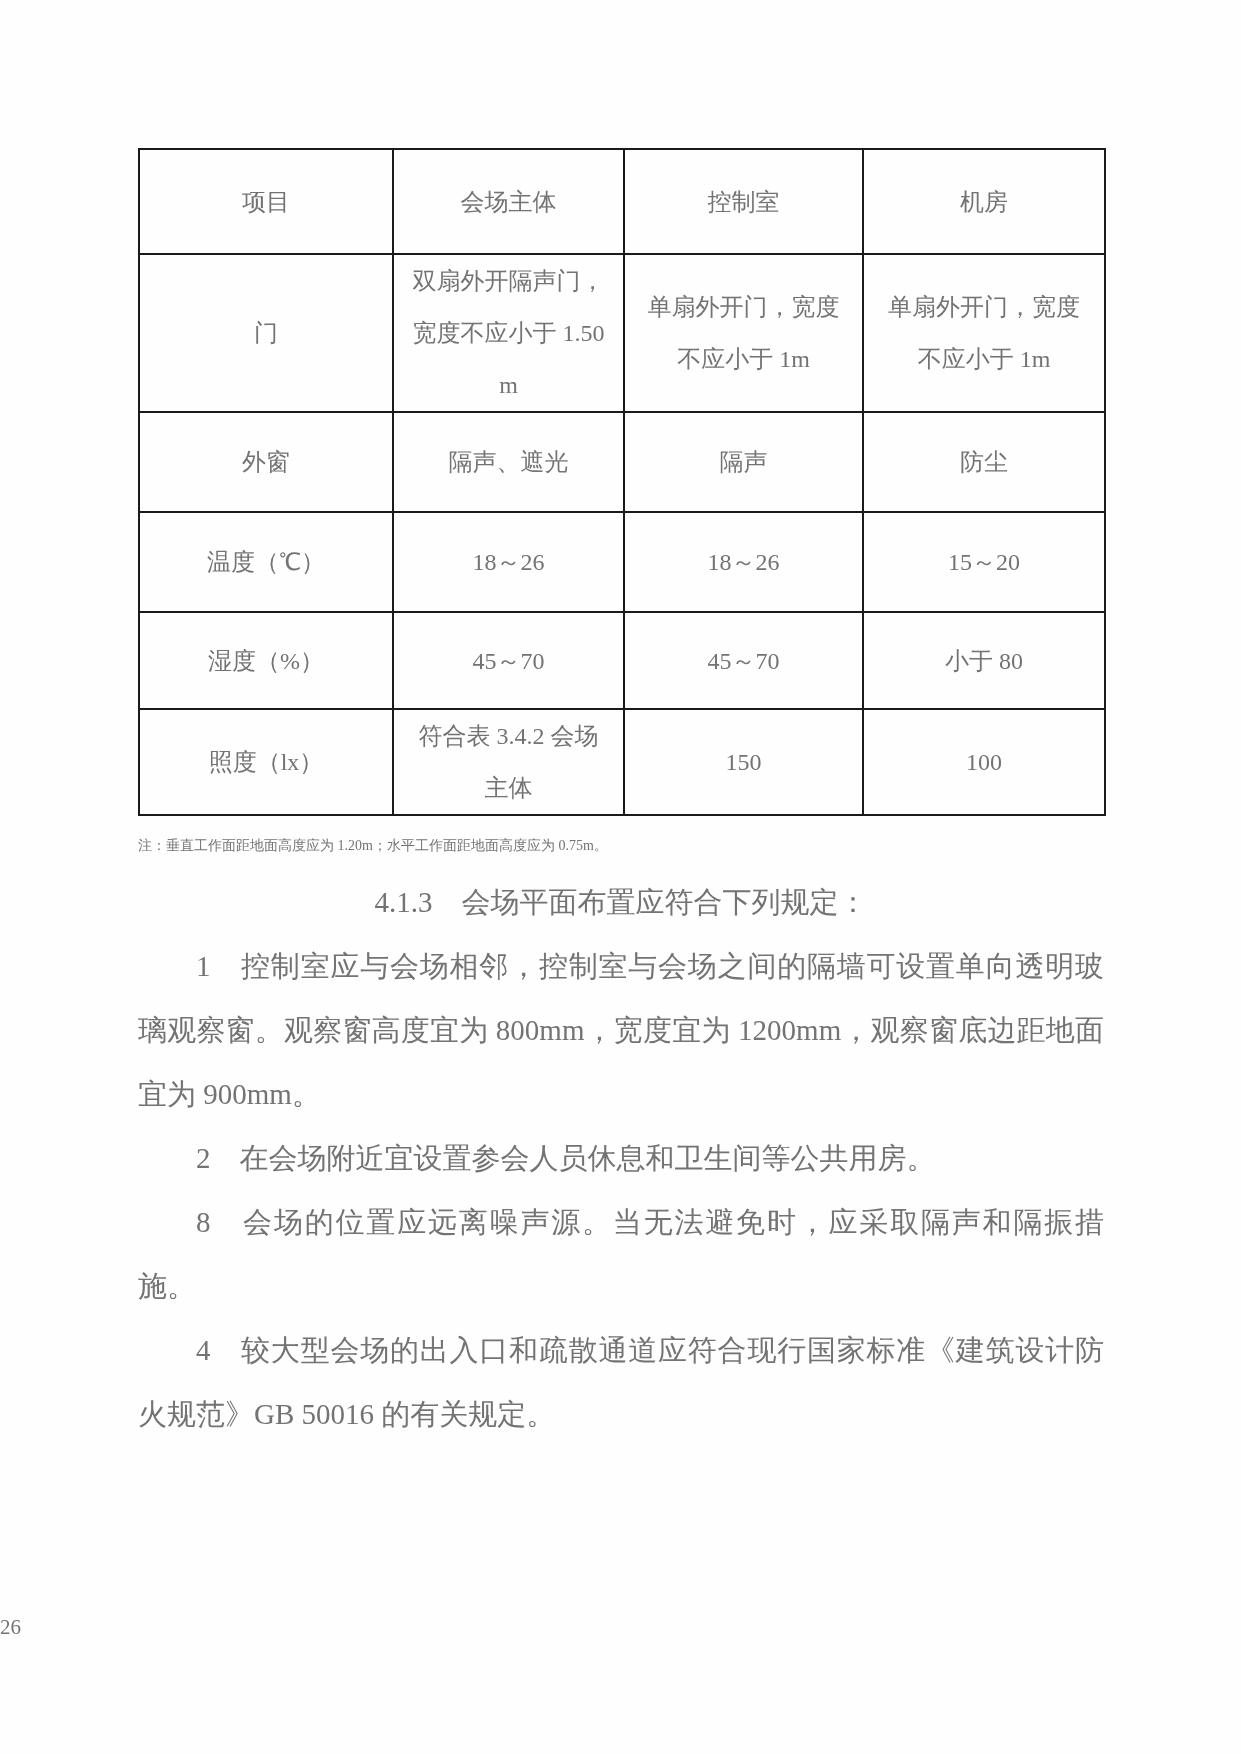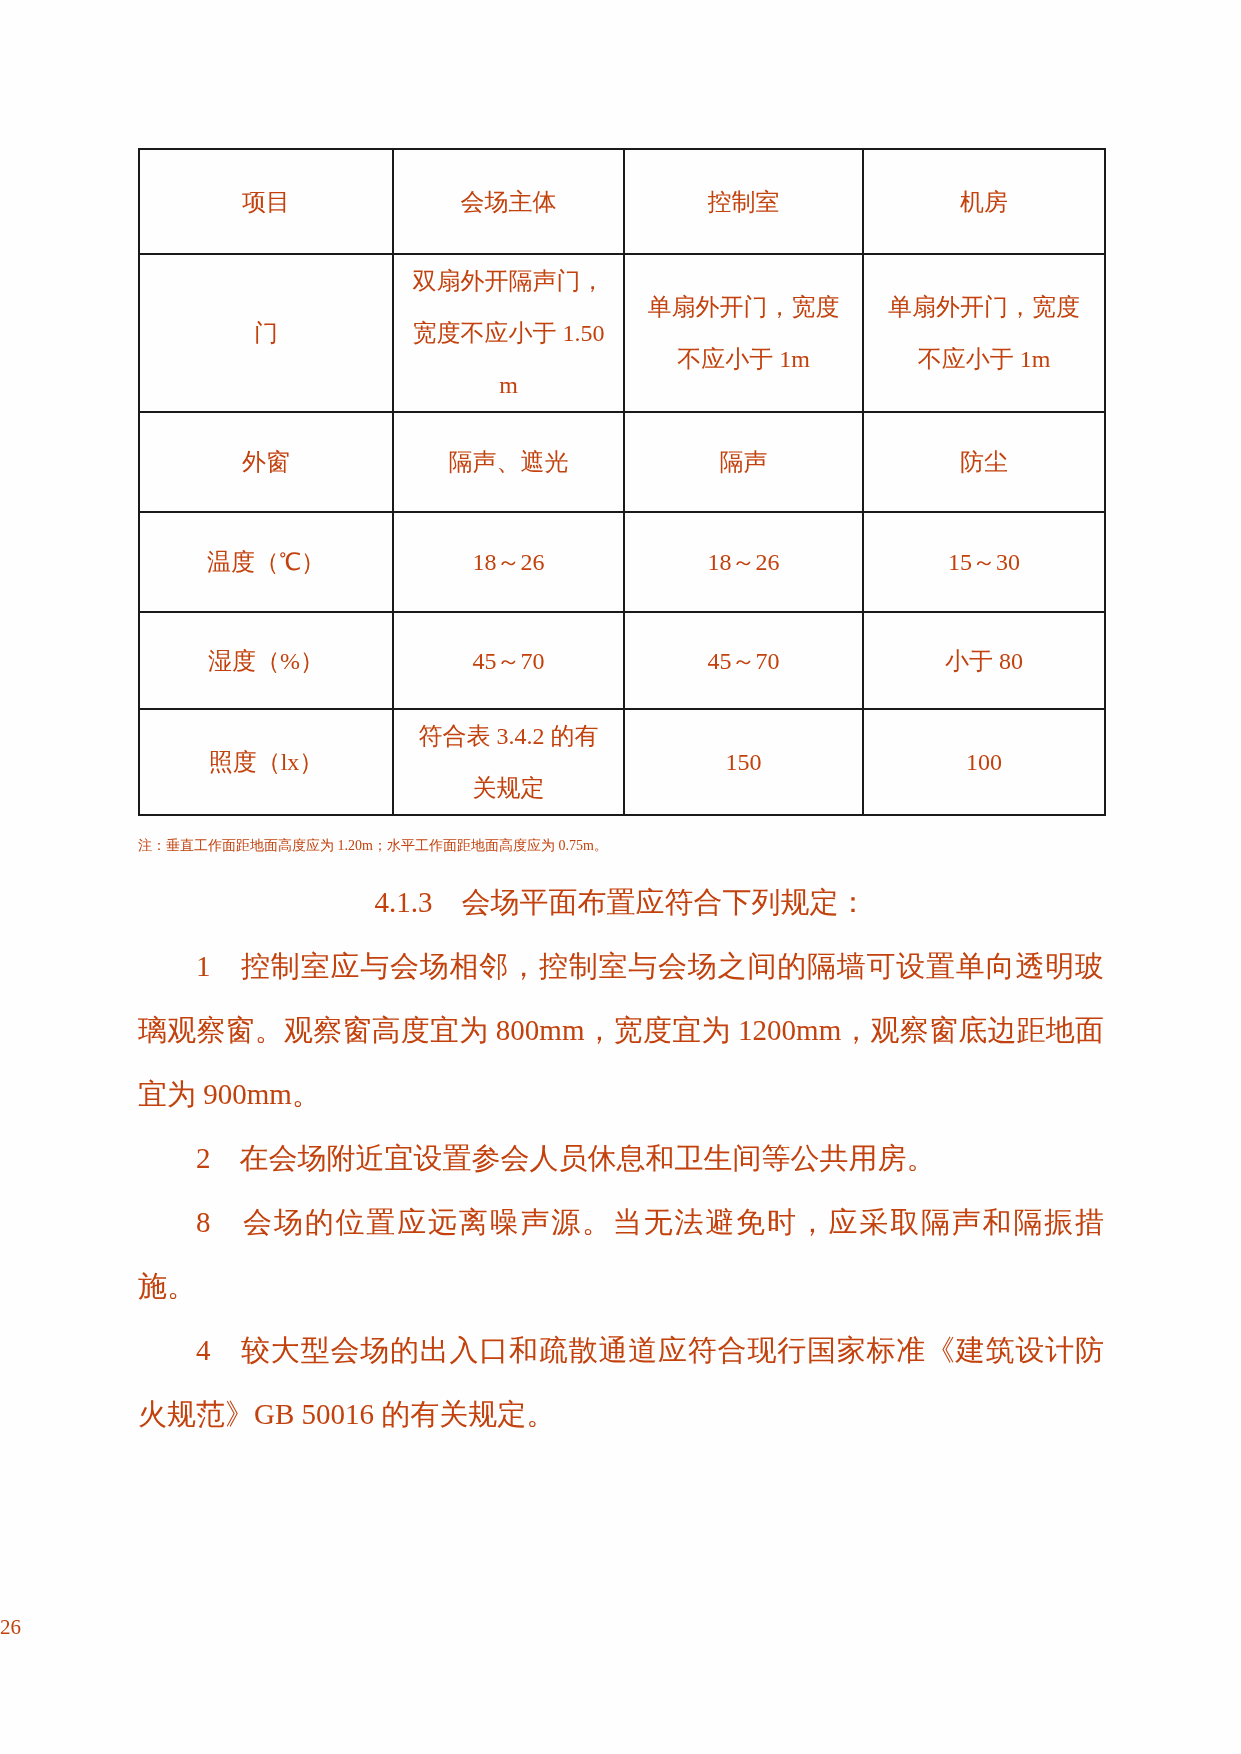"项目" .page { color: #c2410c -> #737373 }
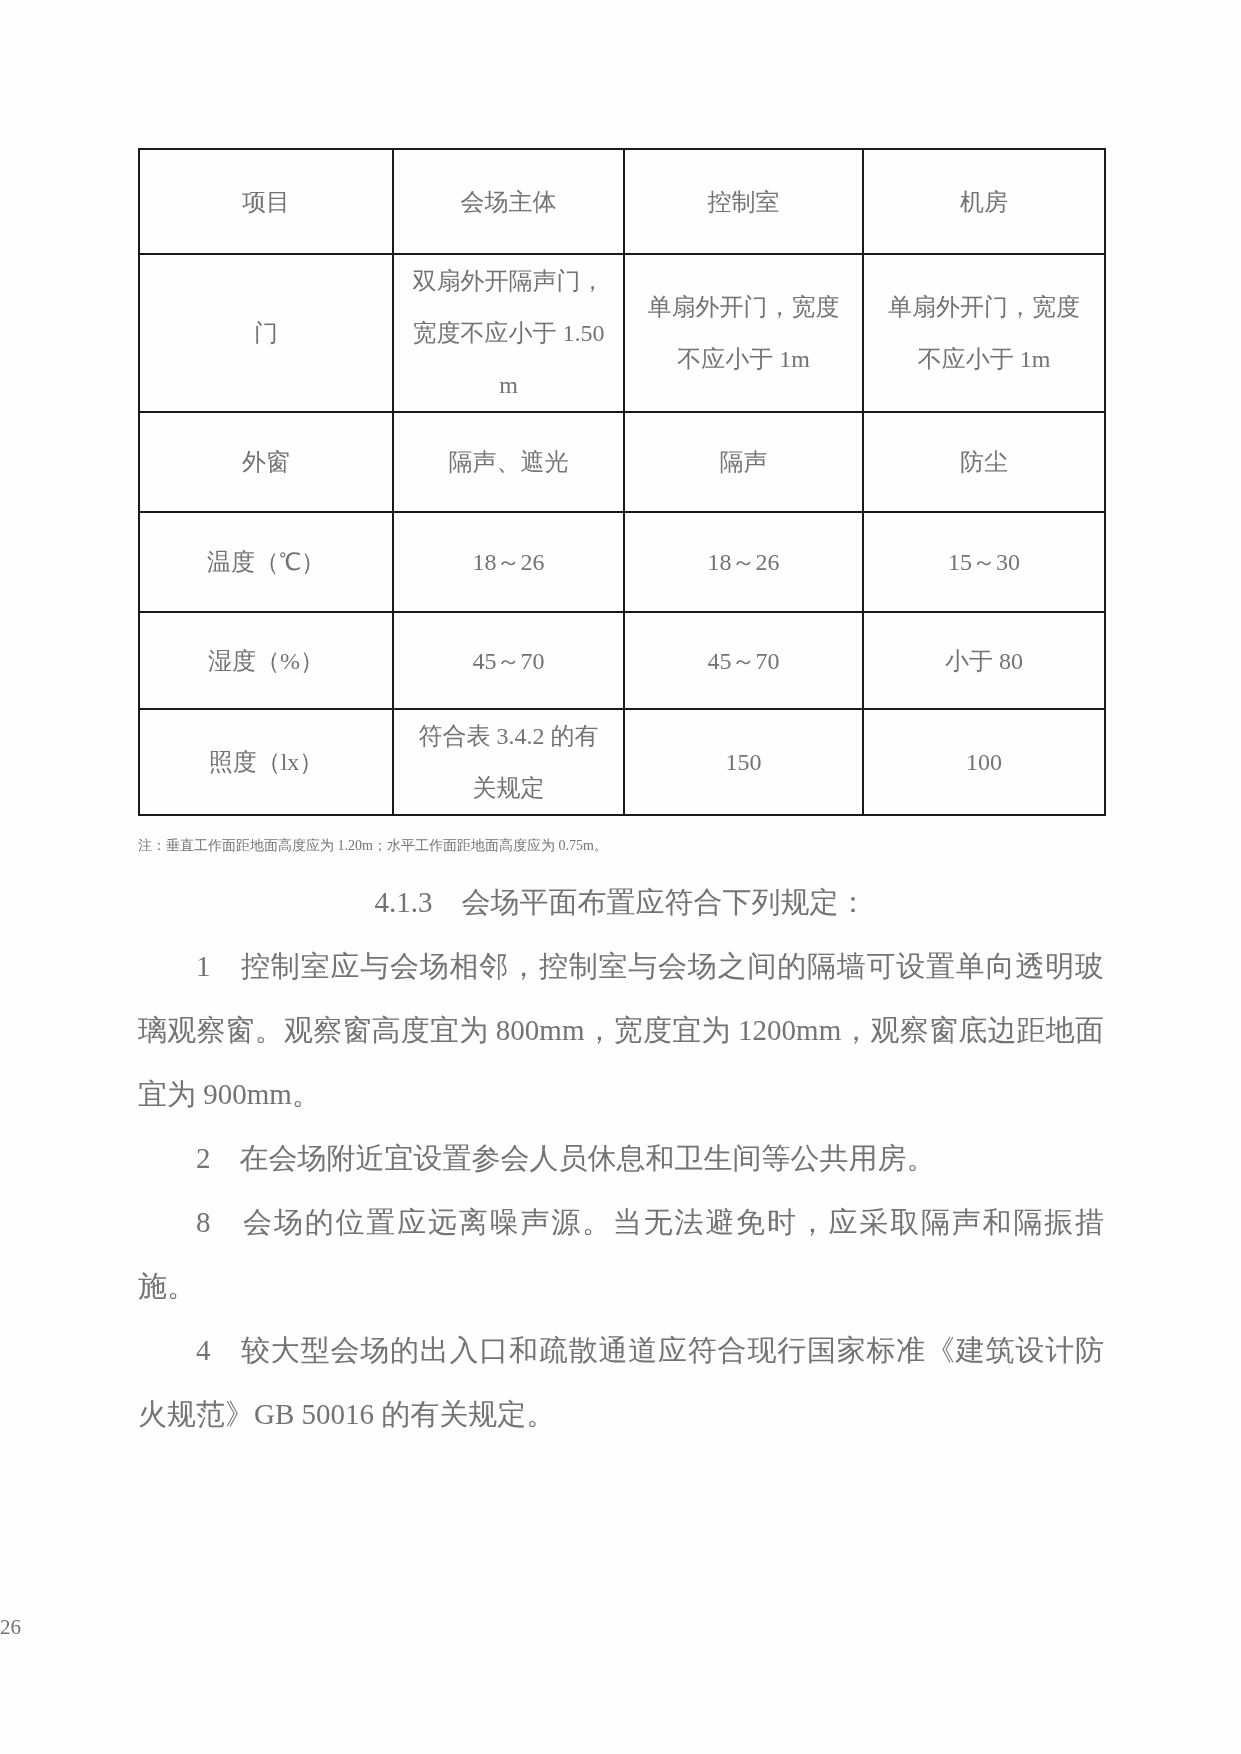"15～30" td { text: 30 -> 20 }
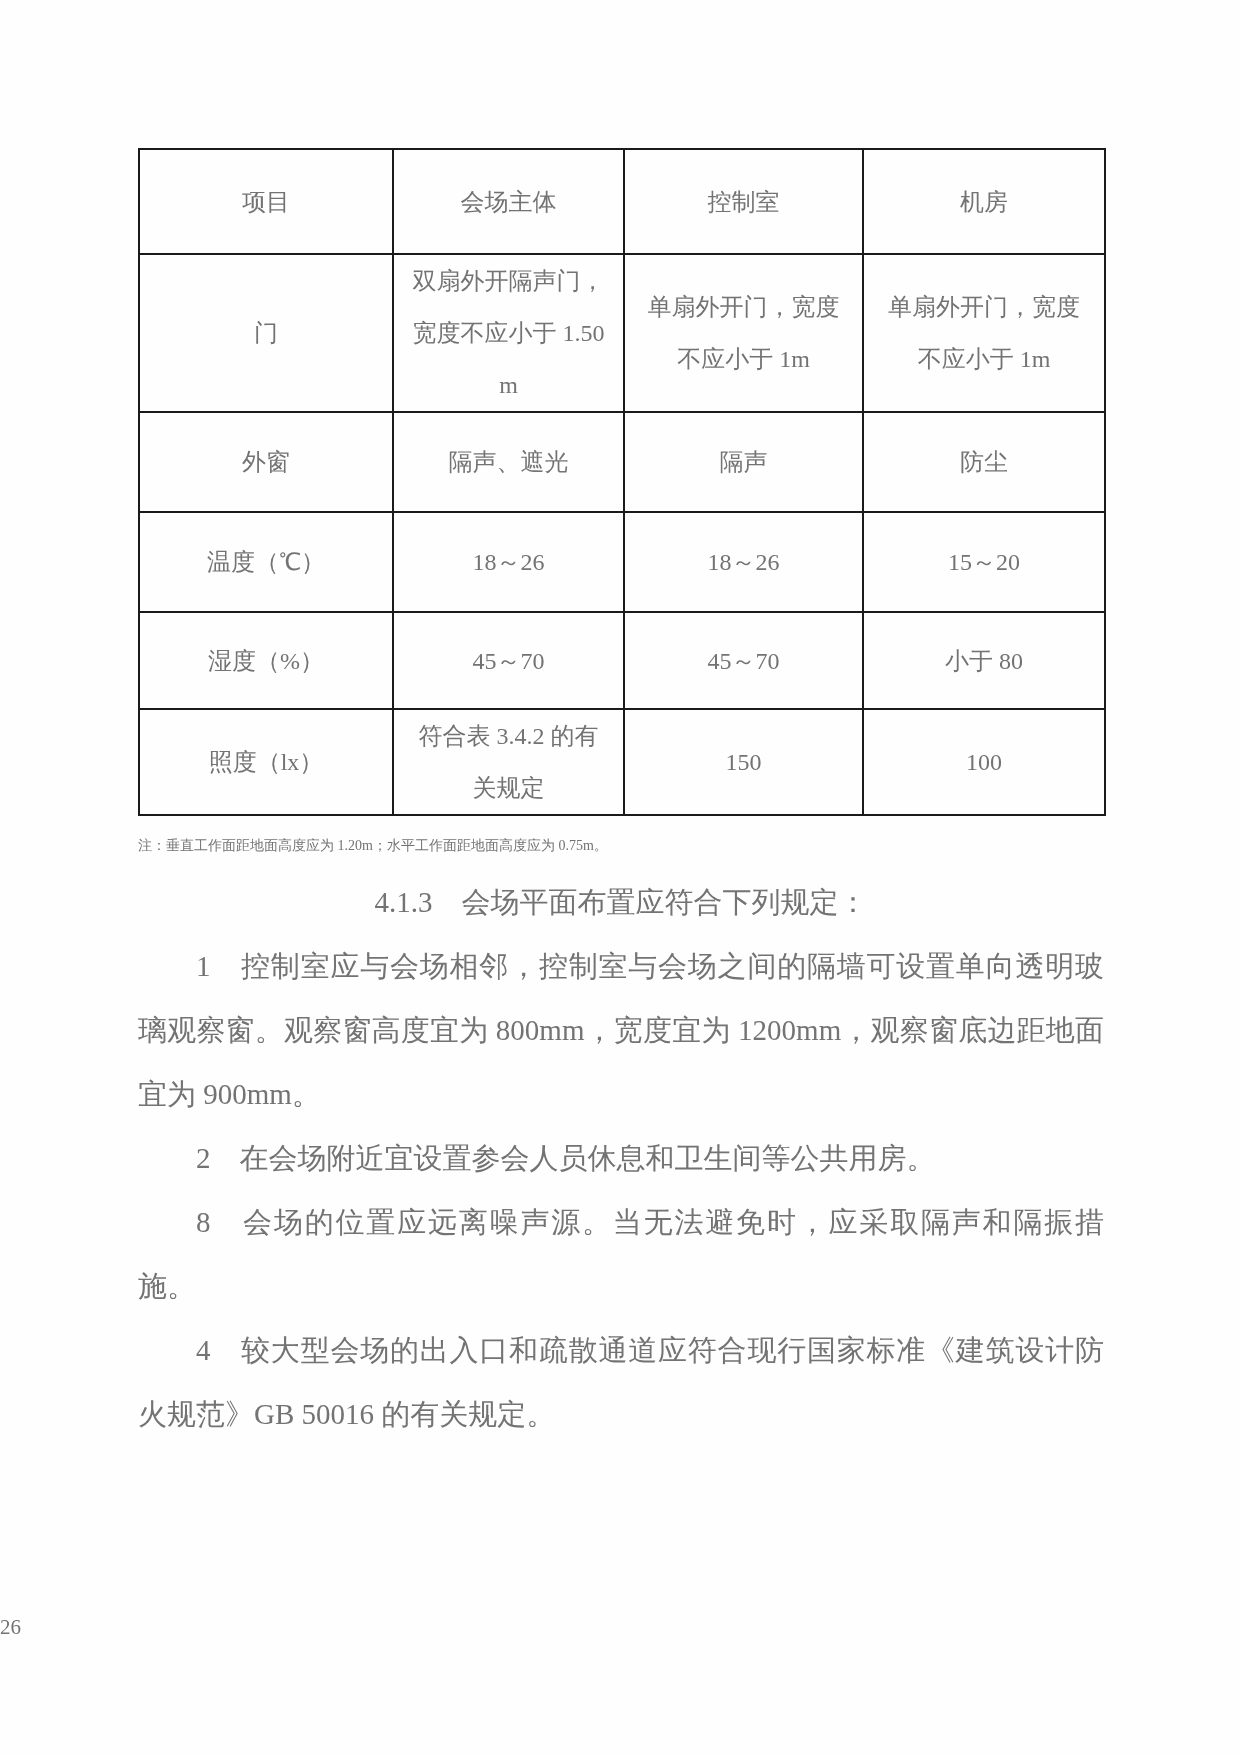"符合表 3.4.2 的有关规定" td { text: 的有关规定 -> 会场主体 }
